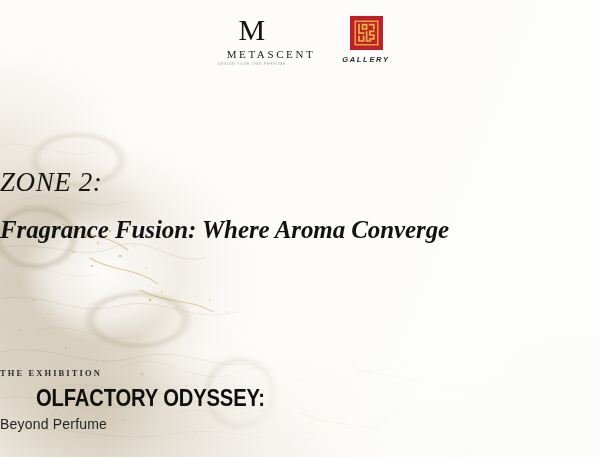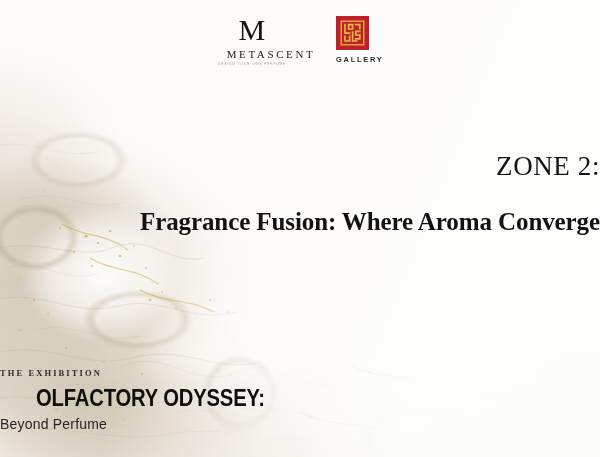"GALLERY" .logo-lotus { align-items: none -> center; font-style: none -> italic }
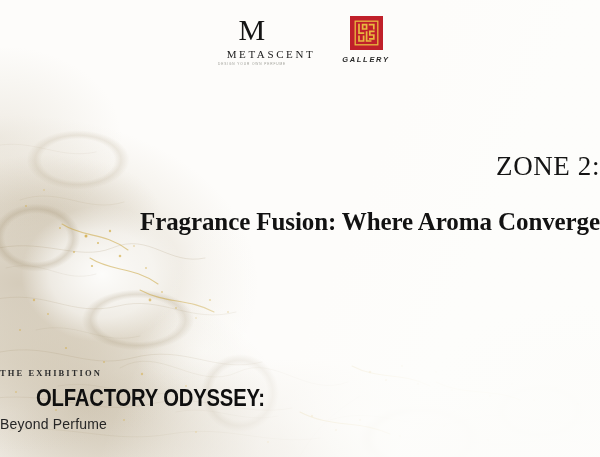"ZONE 2:" .title-block { font-style: none -> italic; text-align: right -> left; top: 152px -> 168px }
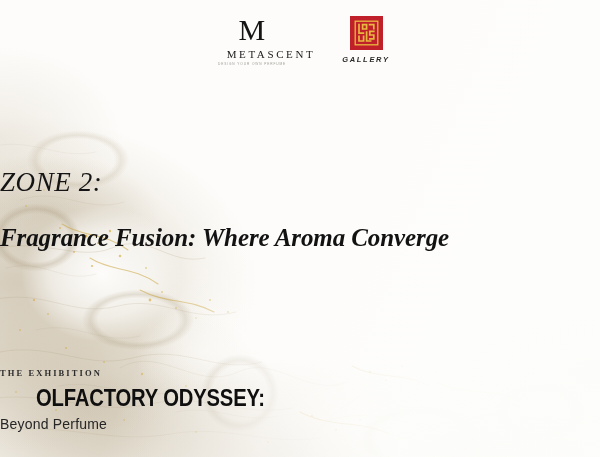"Fragrance Fusion: Where Aroma Converge" .zone-sub { margin-top: 26px -> 18px }
